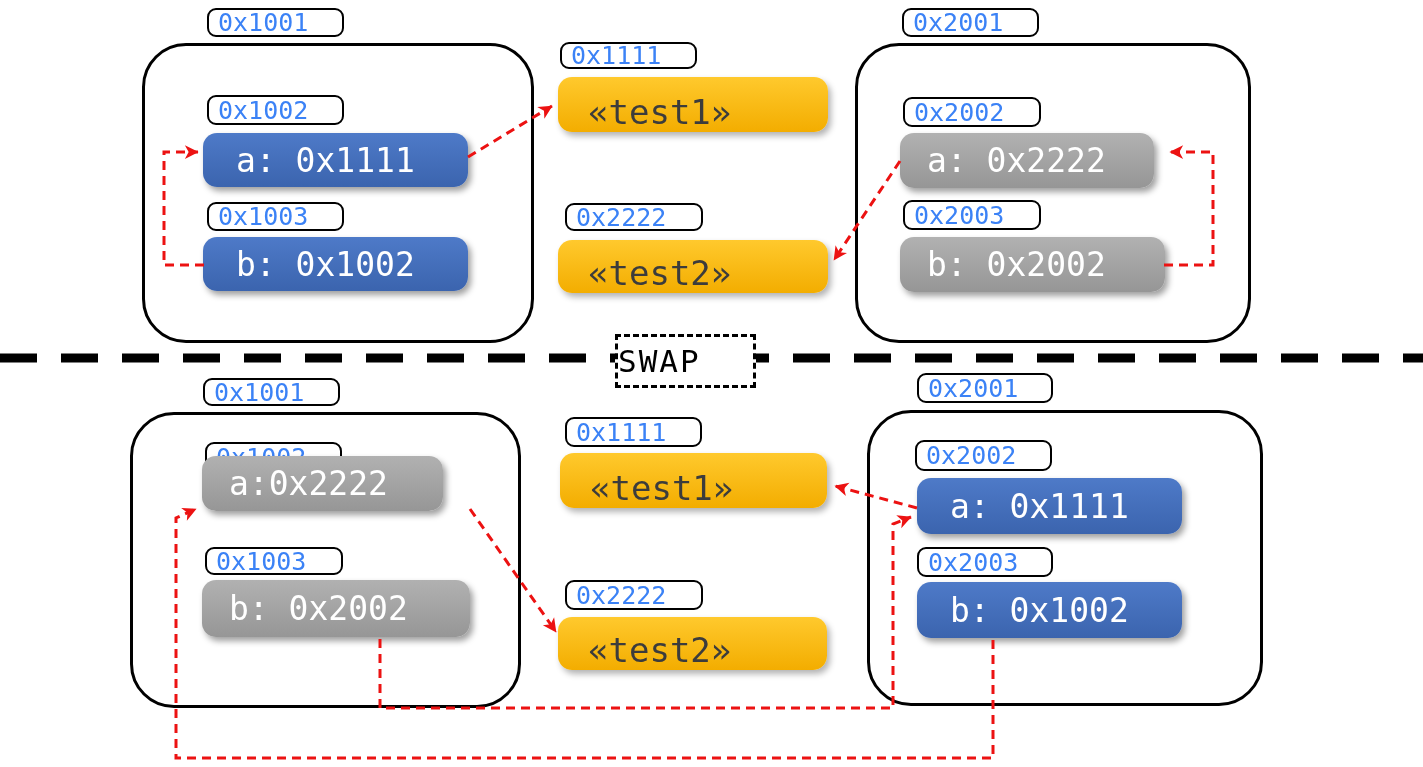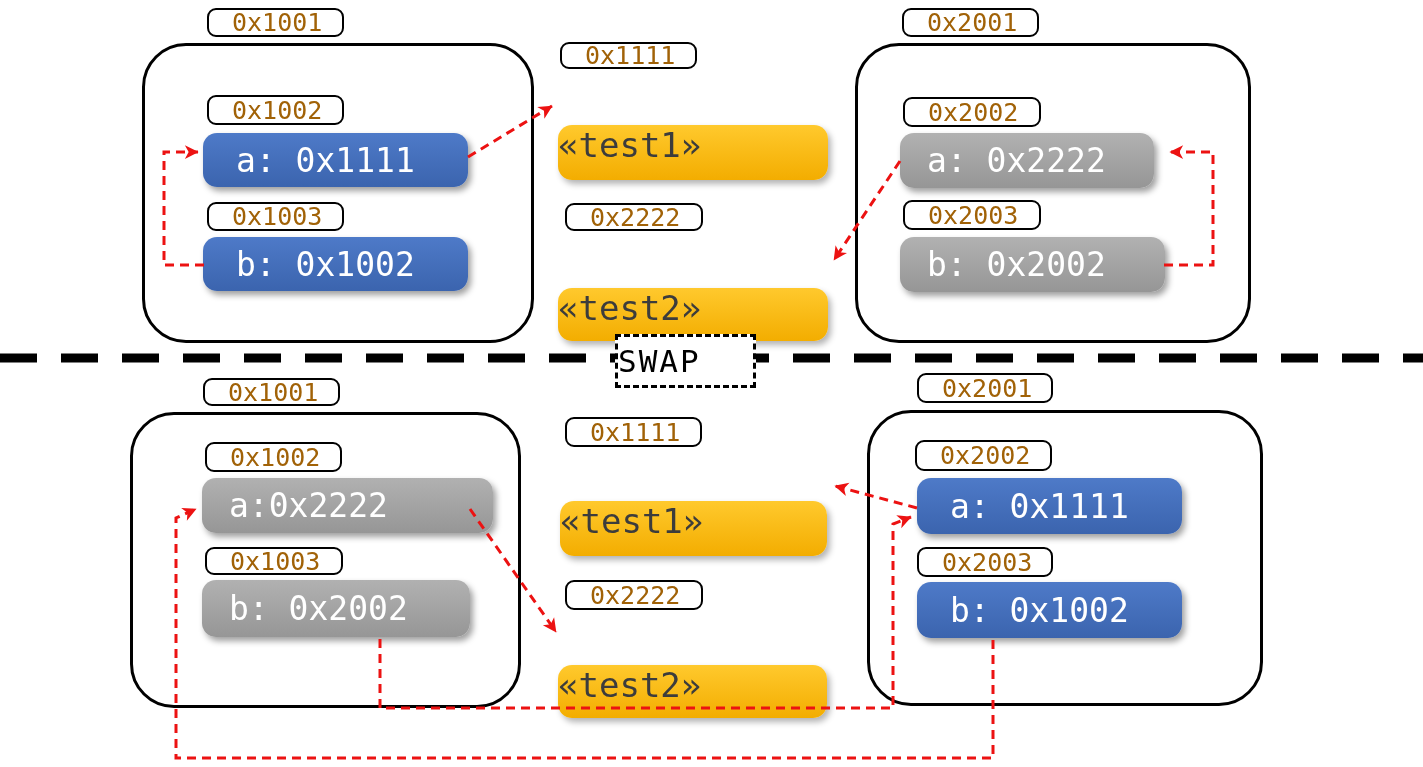"0x1001" .tag { color: #a16207 -> #3b82f6; padding-left: 23px -> 9px }
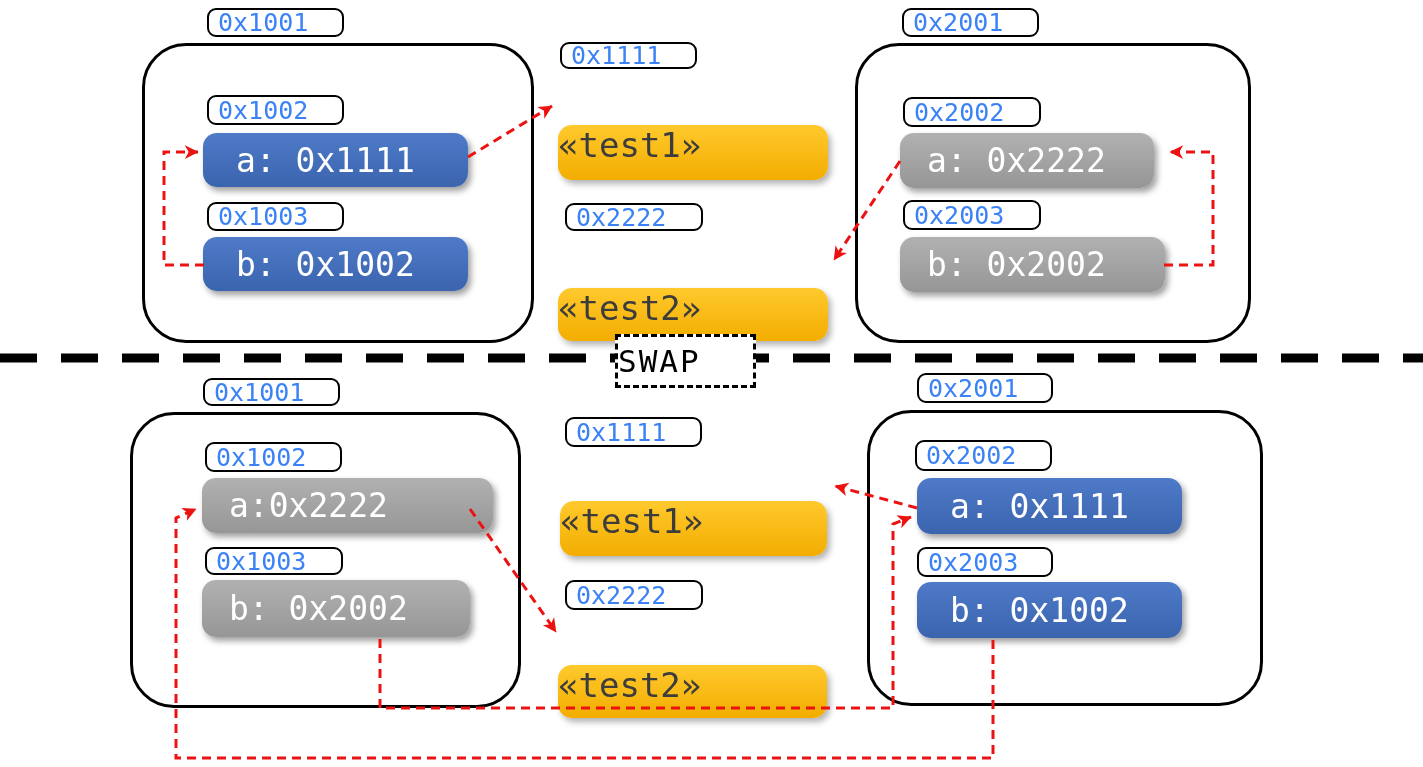"«test1»" .obj { align-items: flex-start -> flex-end; margin-top: 48px -> none; padding-left: none -> 30px }
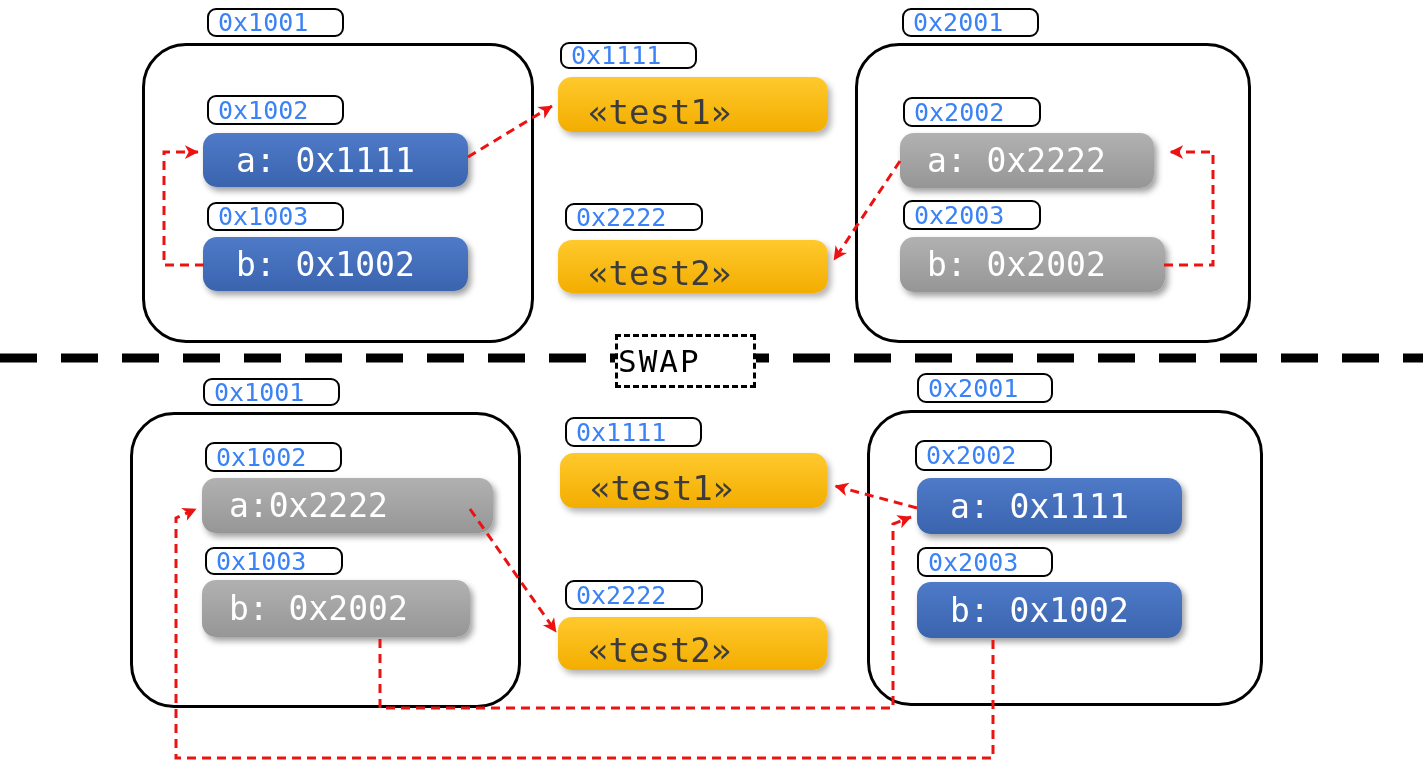"a:0x2222" div.slot { top: 478px -> 456px; width: 291px -> 241px }
